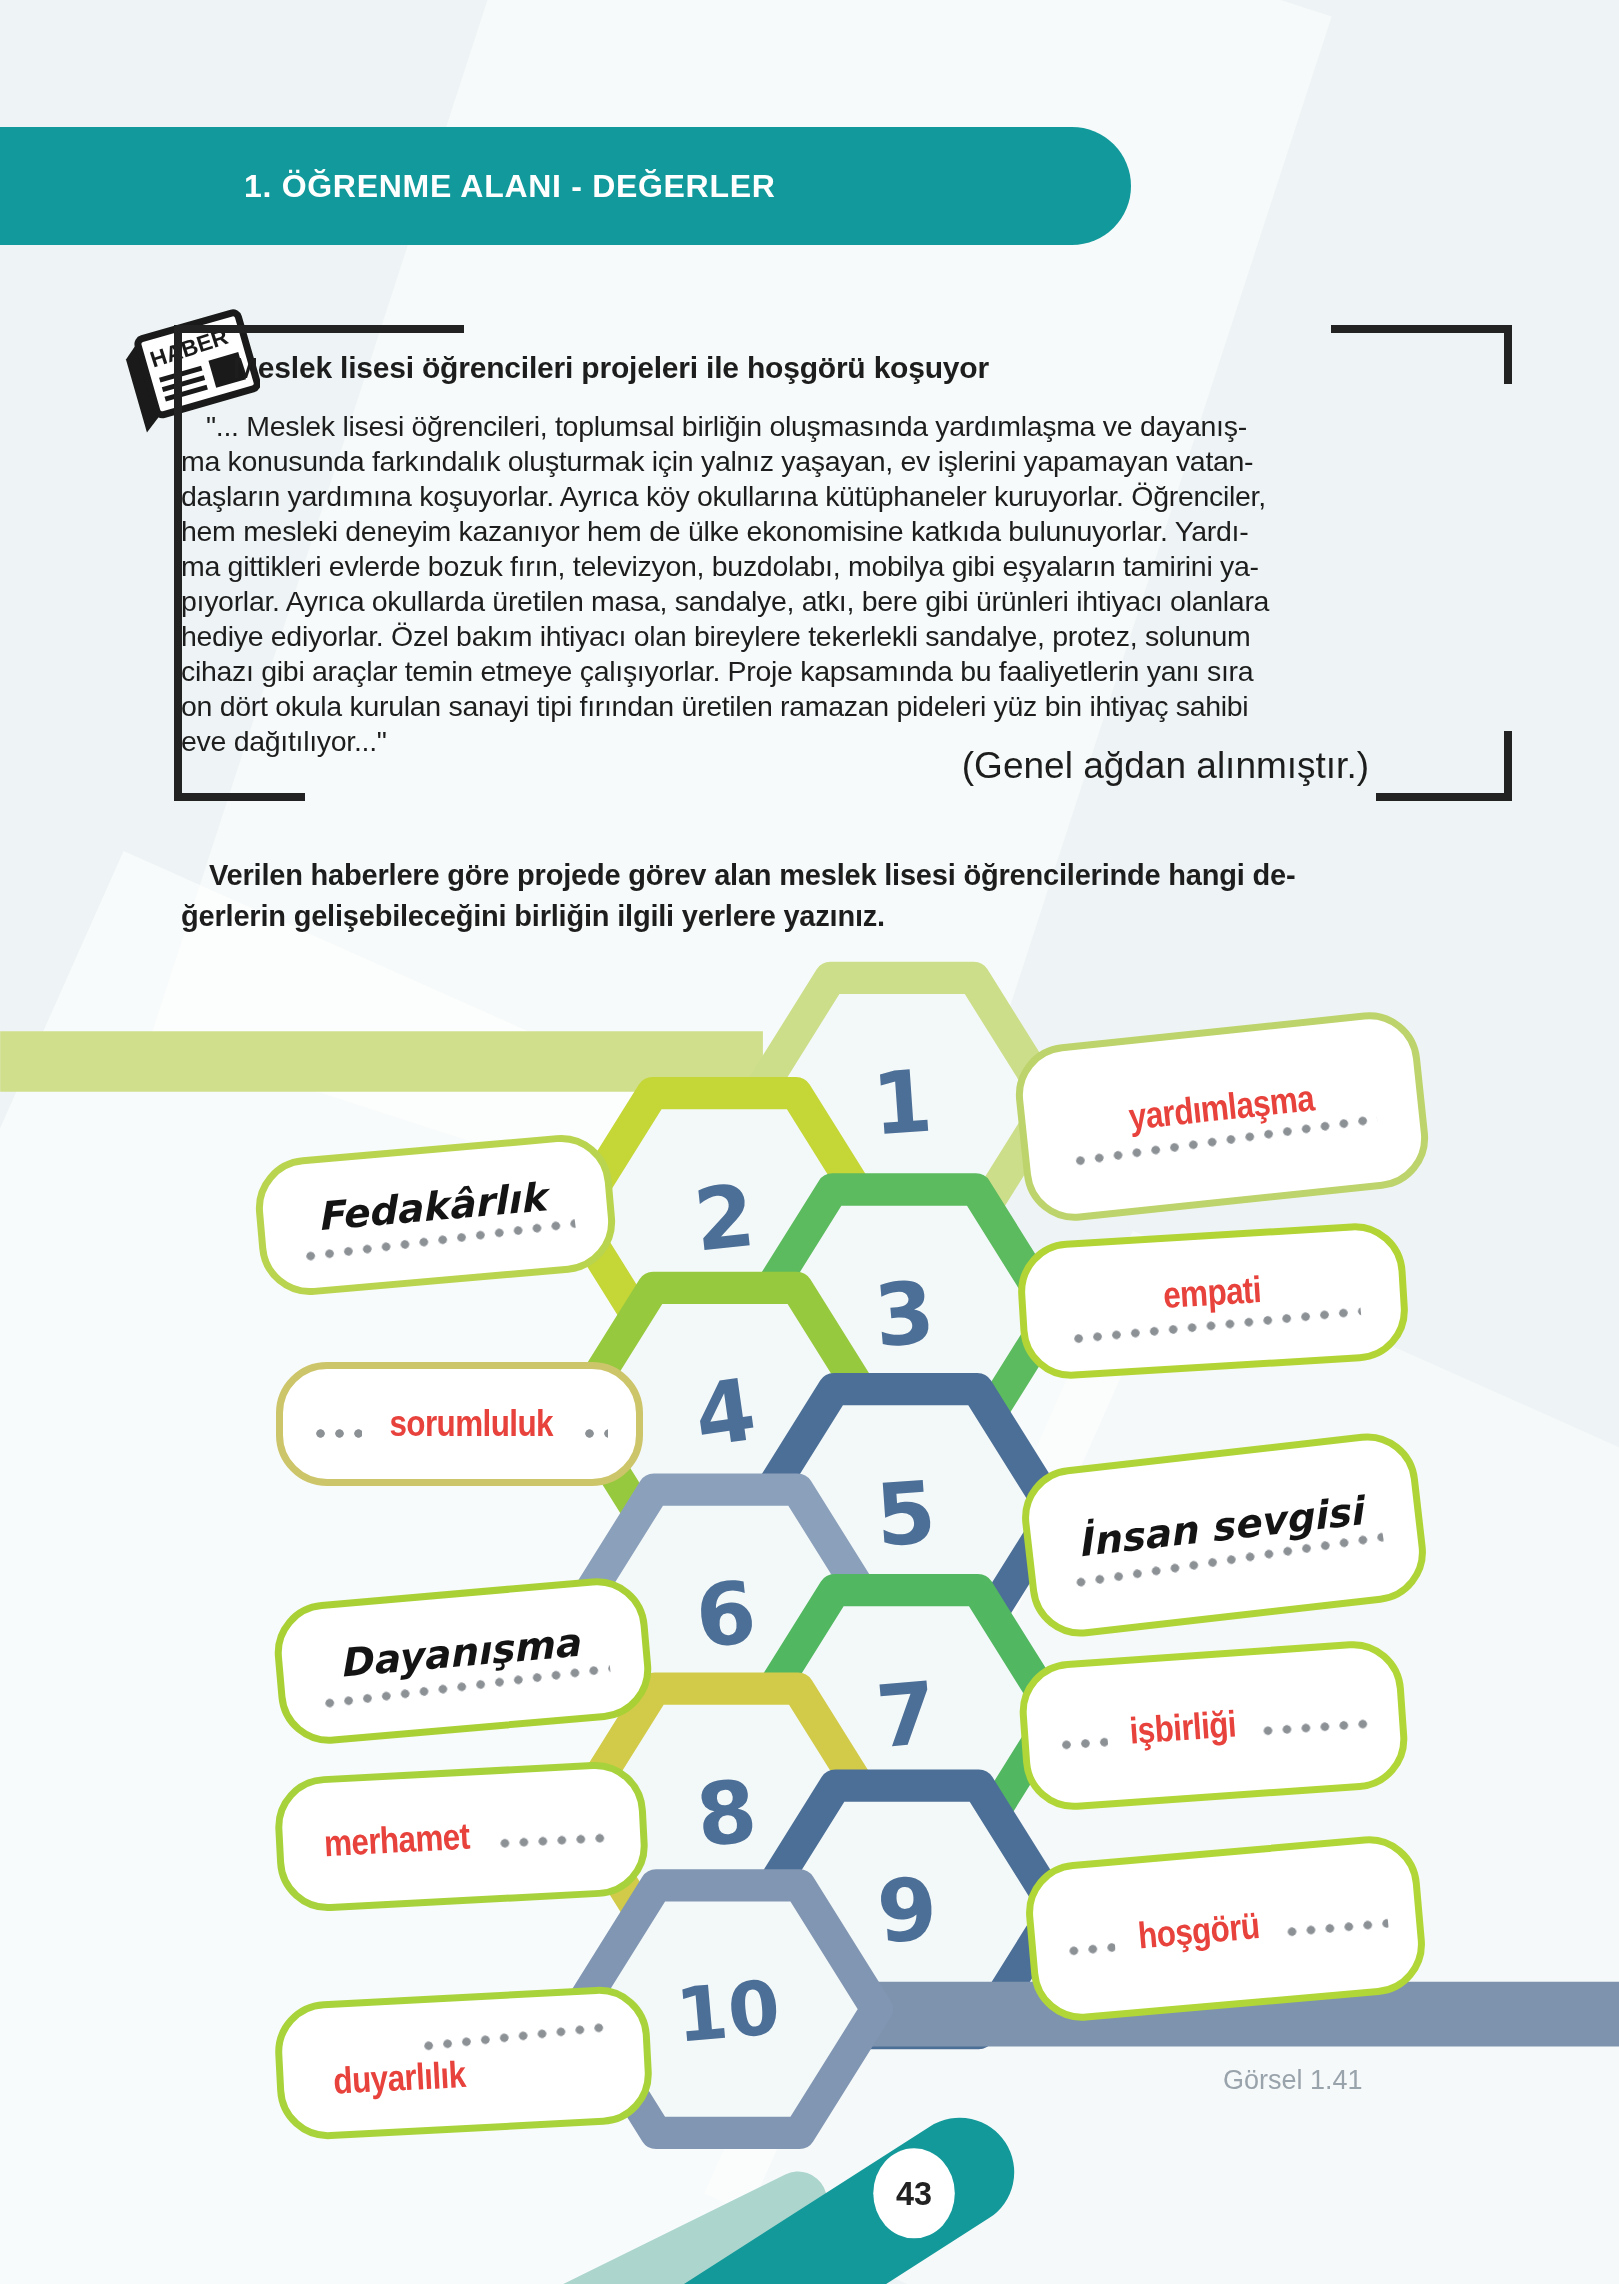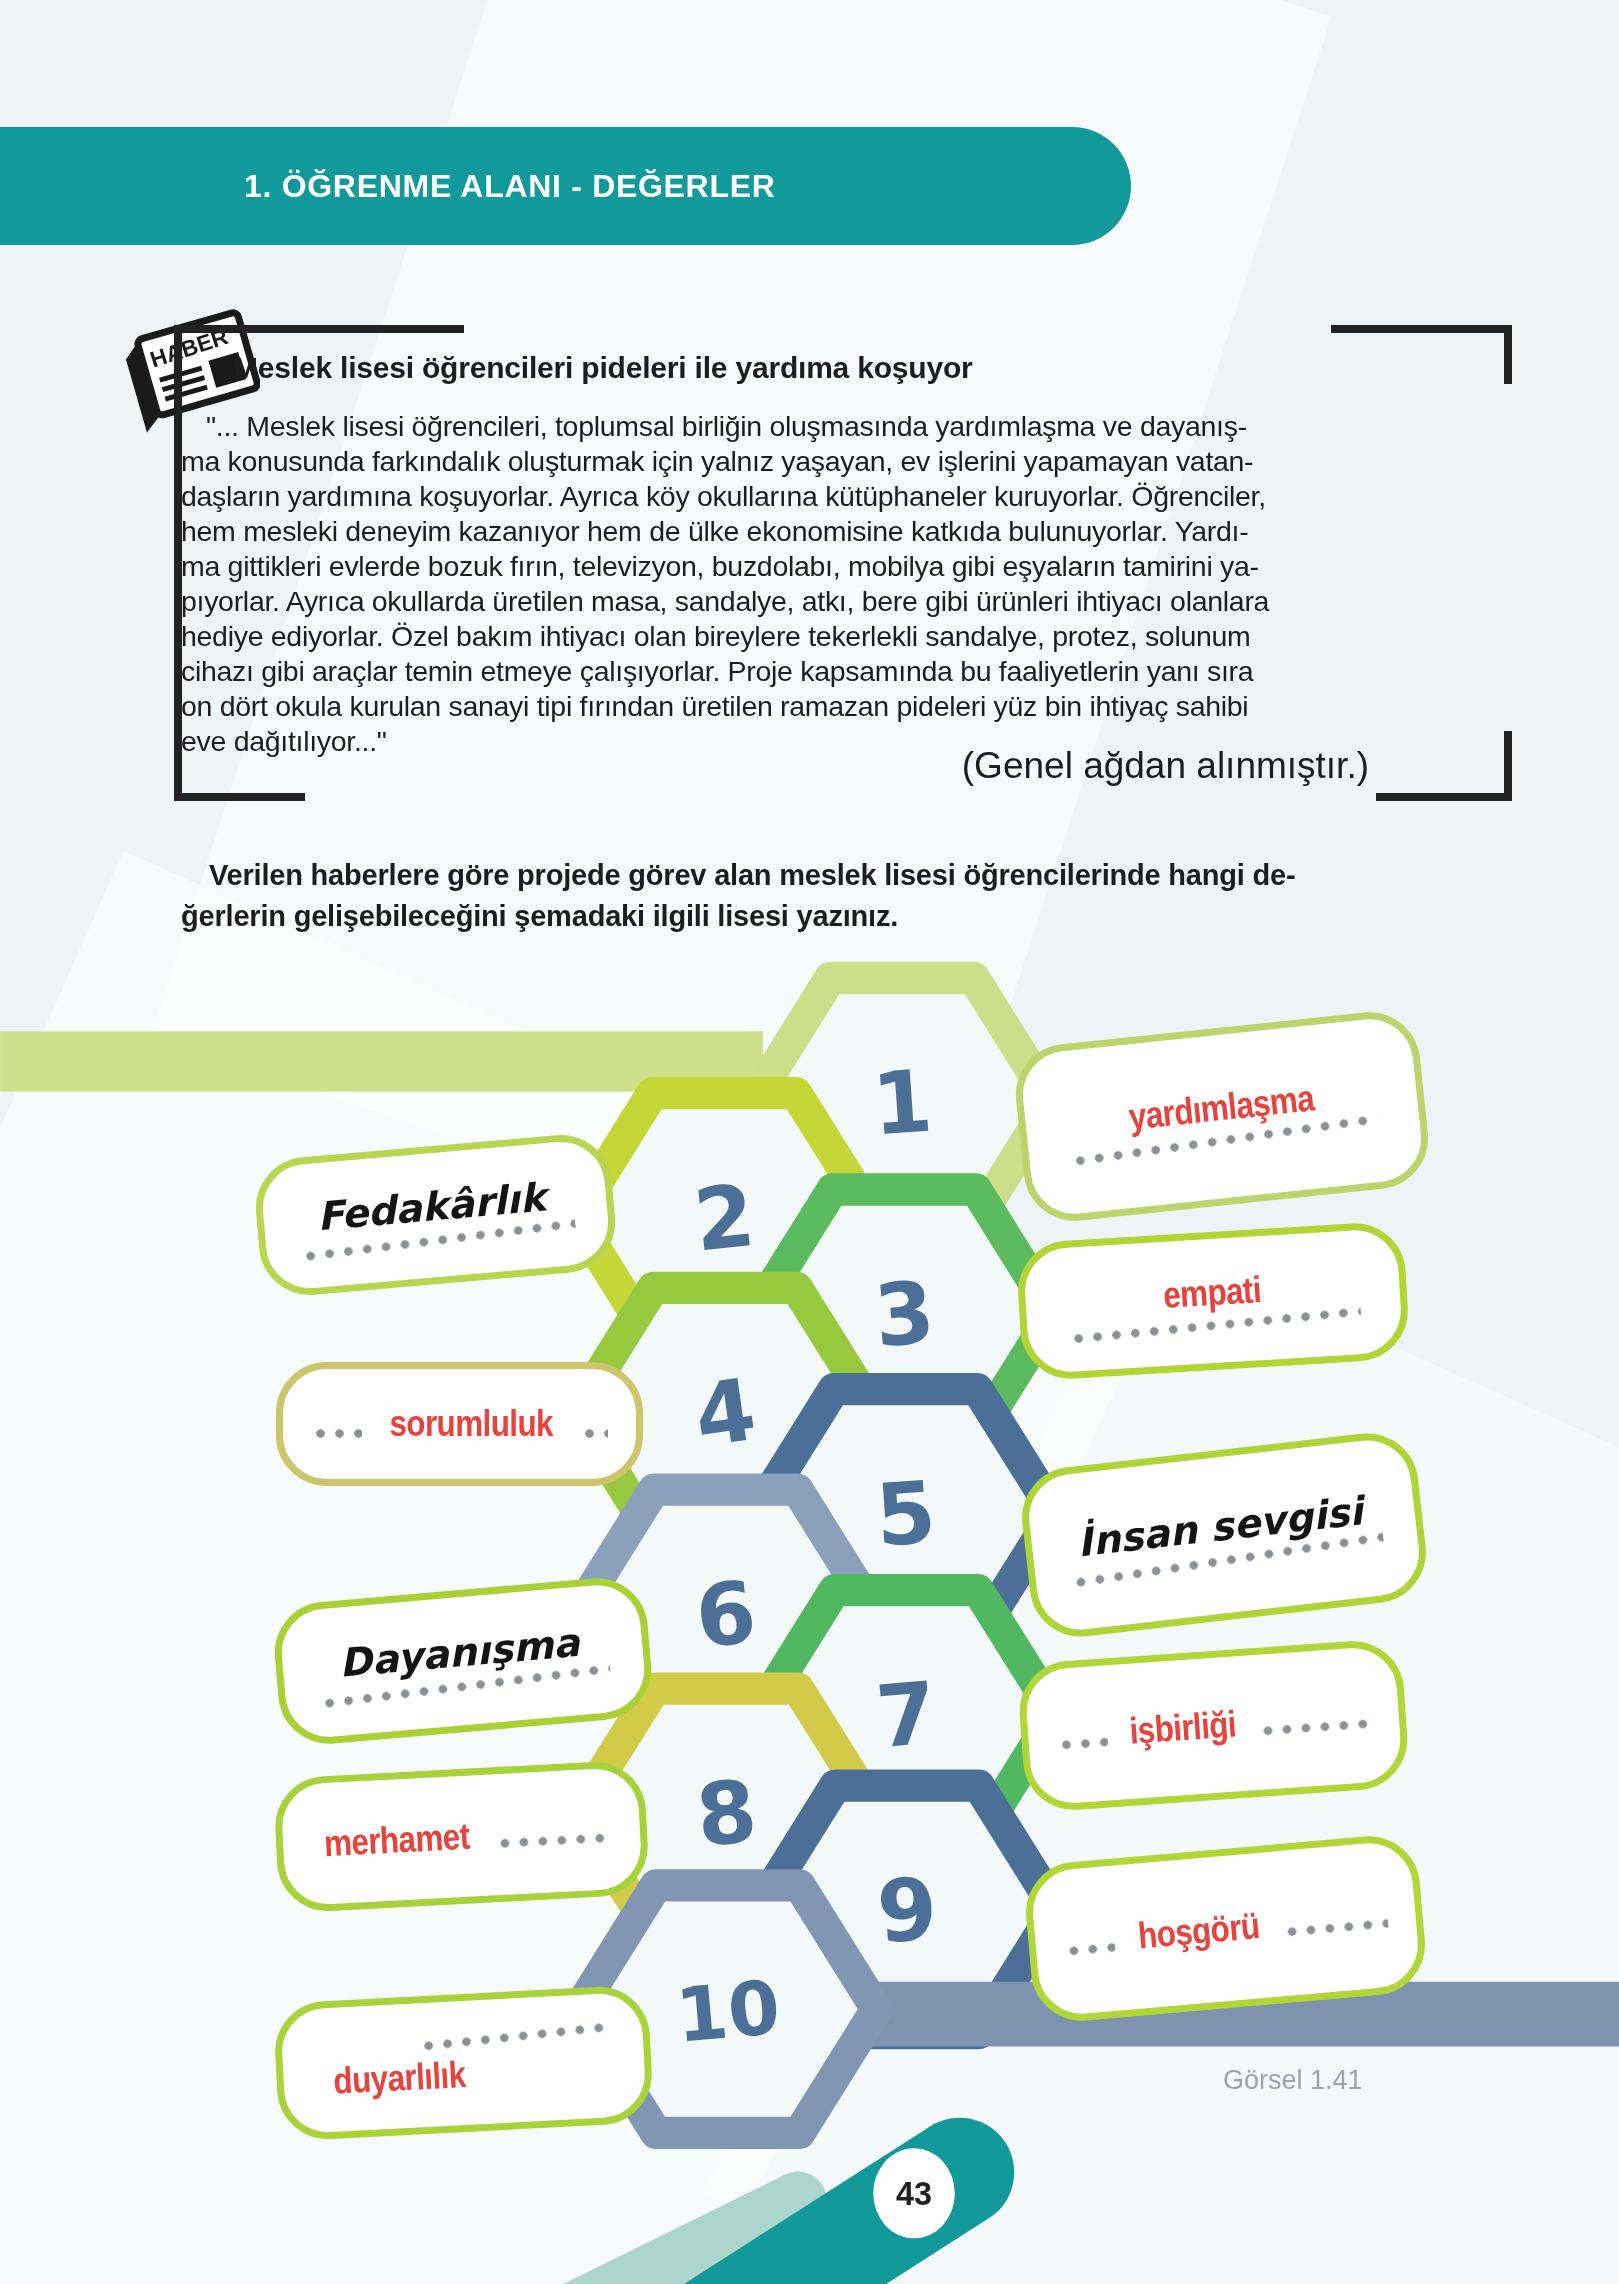"Meslek lisesi öğrencileri pideleri ile" div.article-title { text: pideleri ile yardıma -> projeleri ile hoşgörü }
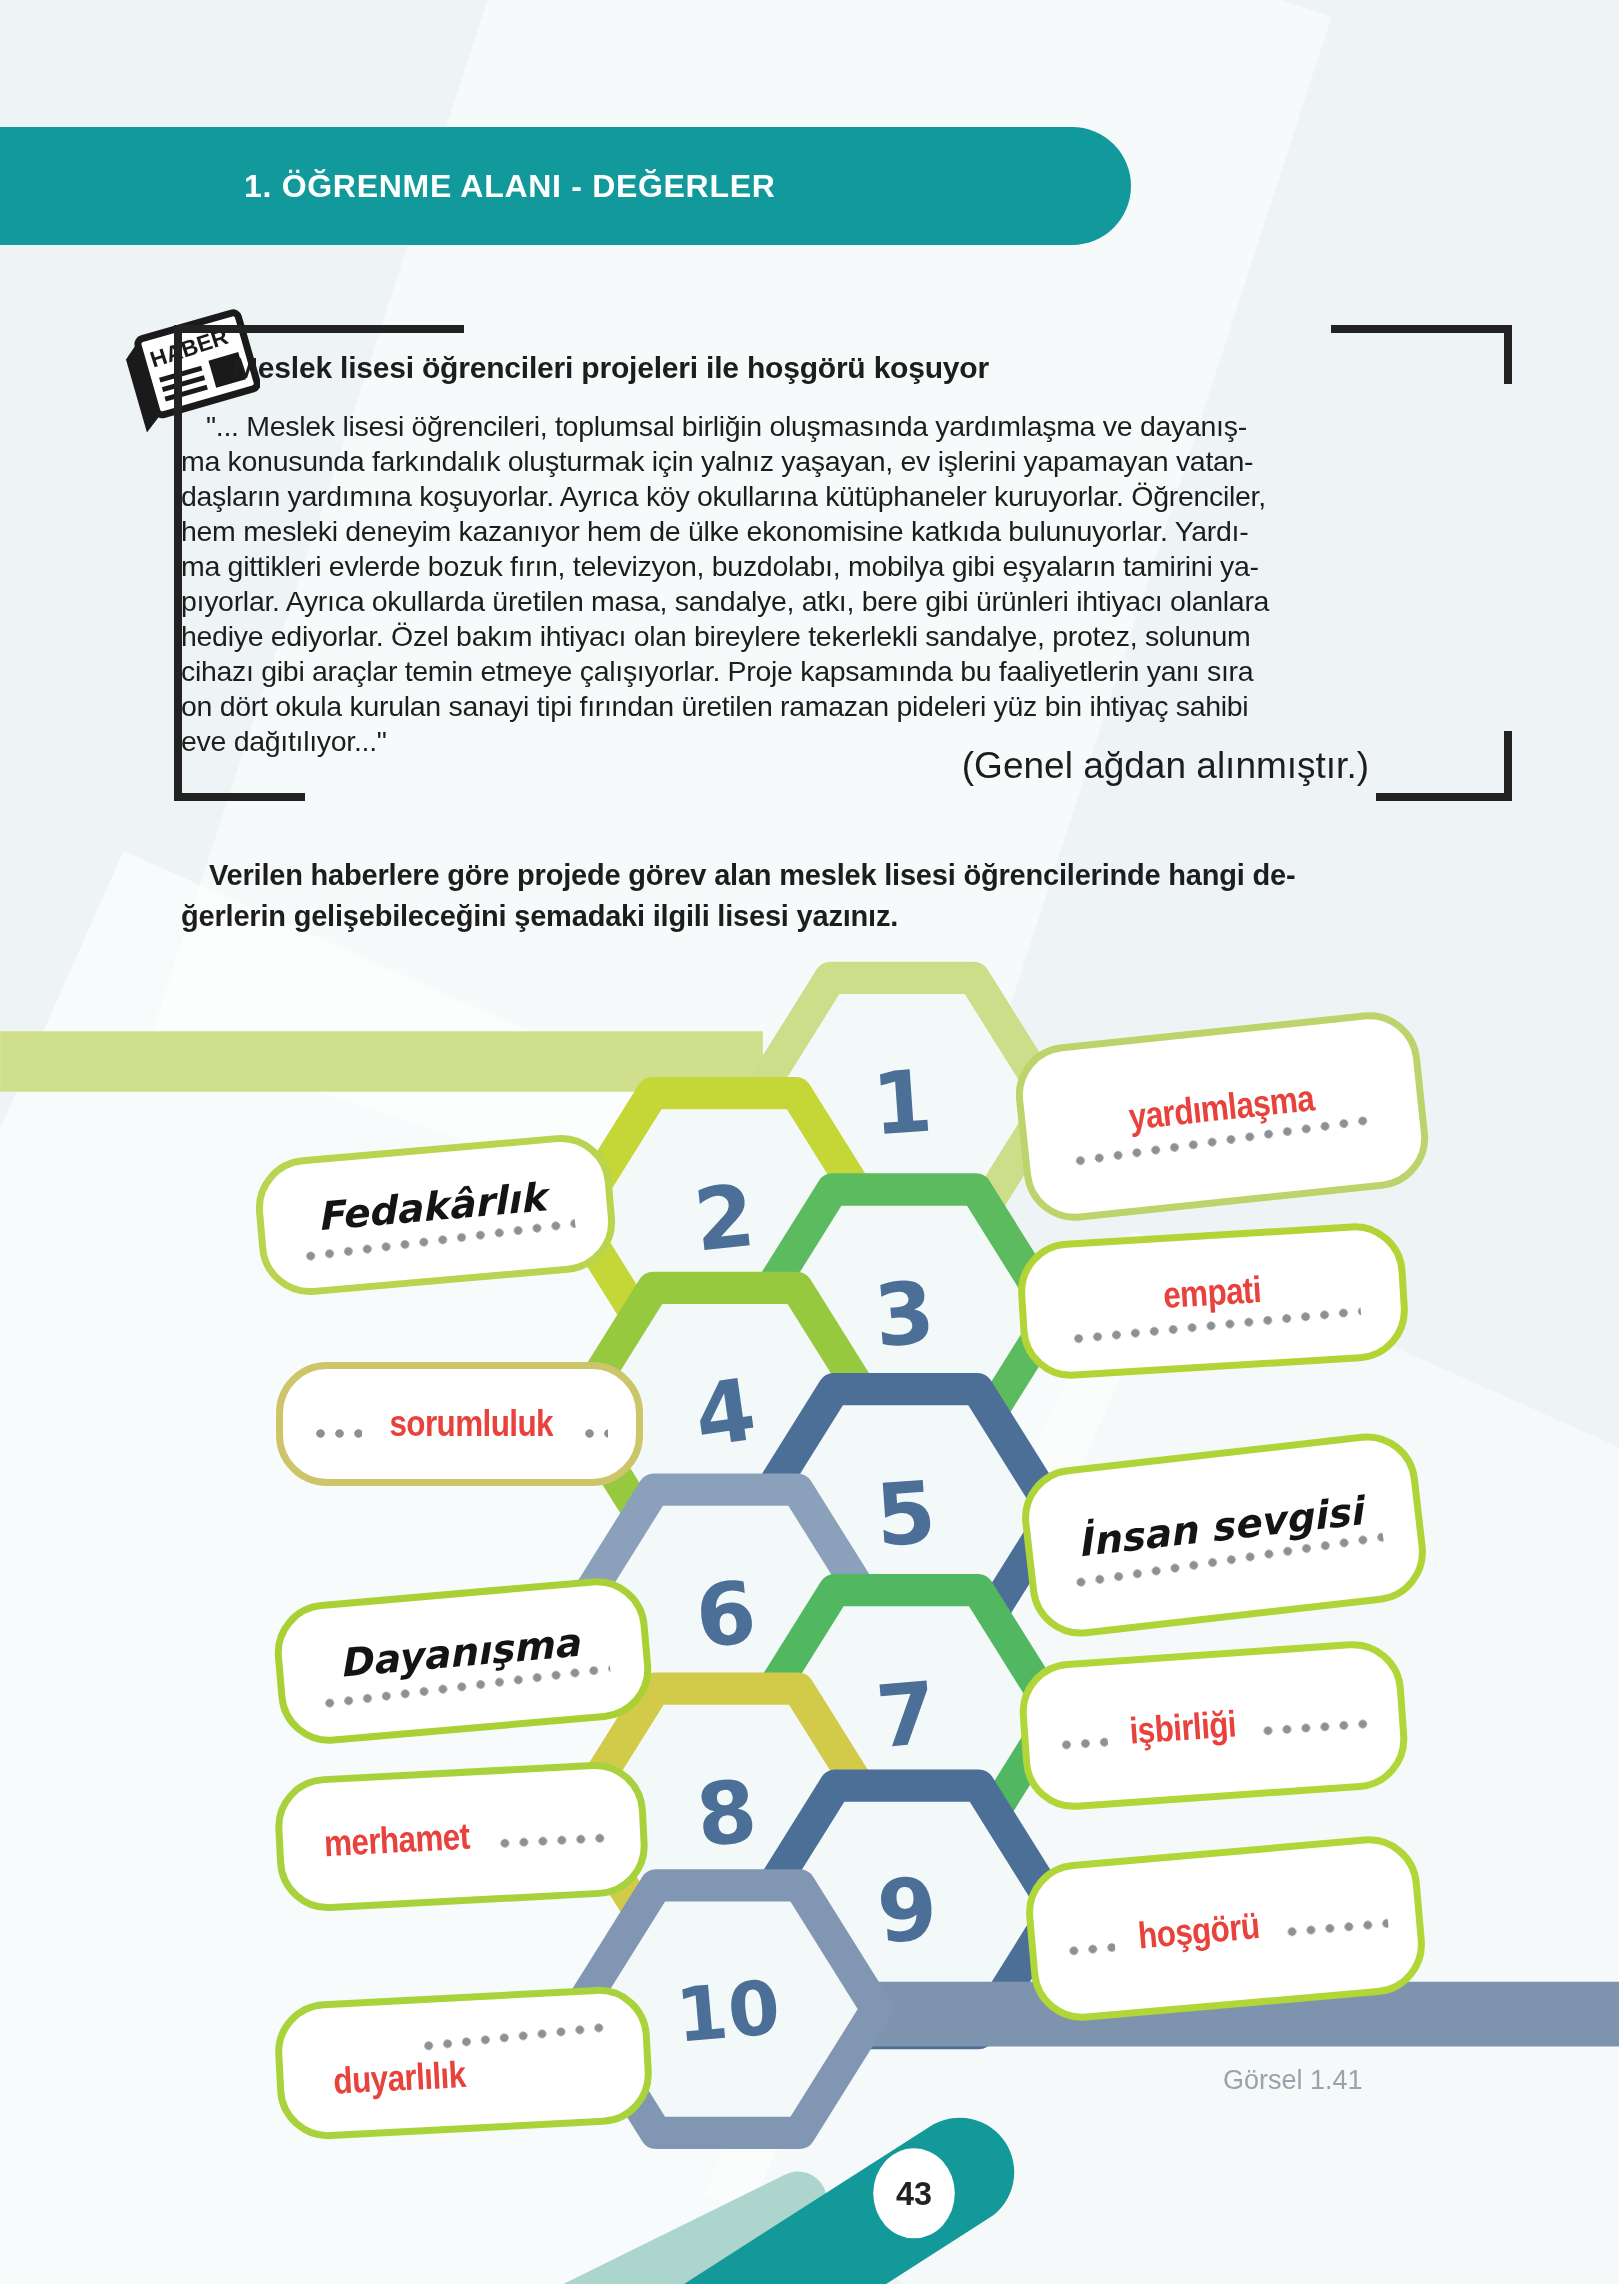"Verilen haberlere göre projede görev" div.instruction { text: şemadaki ilgili lisesi -> birliğin ilgili yerlere }
